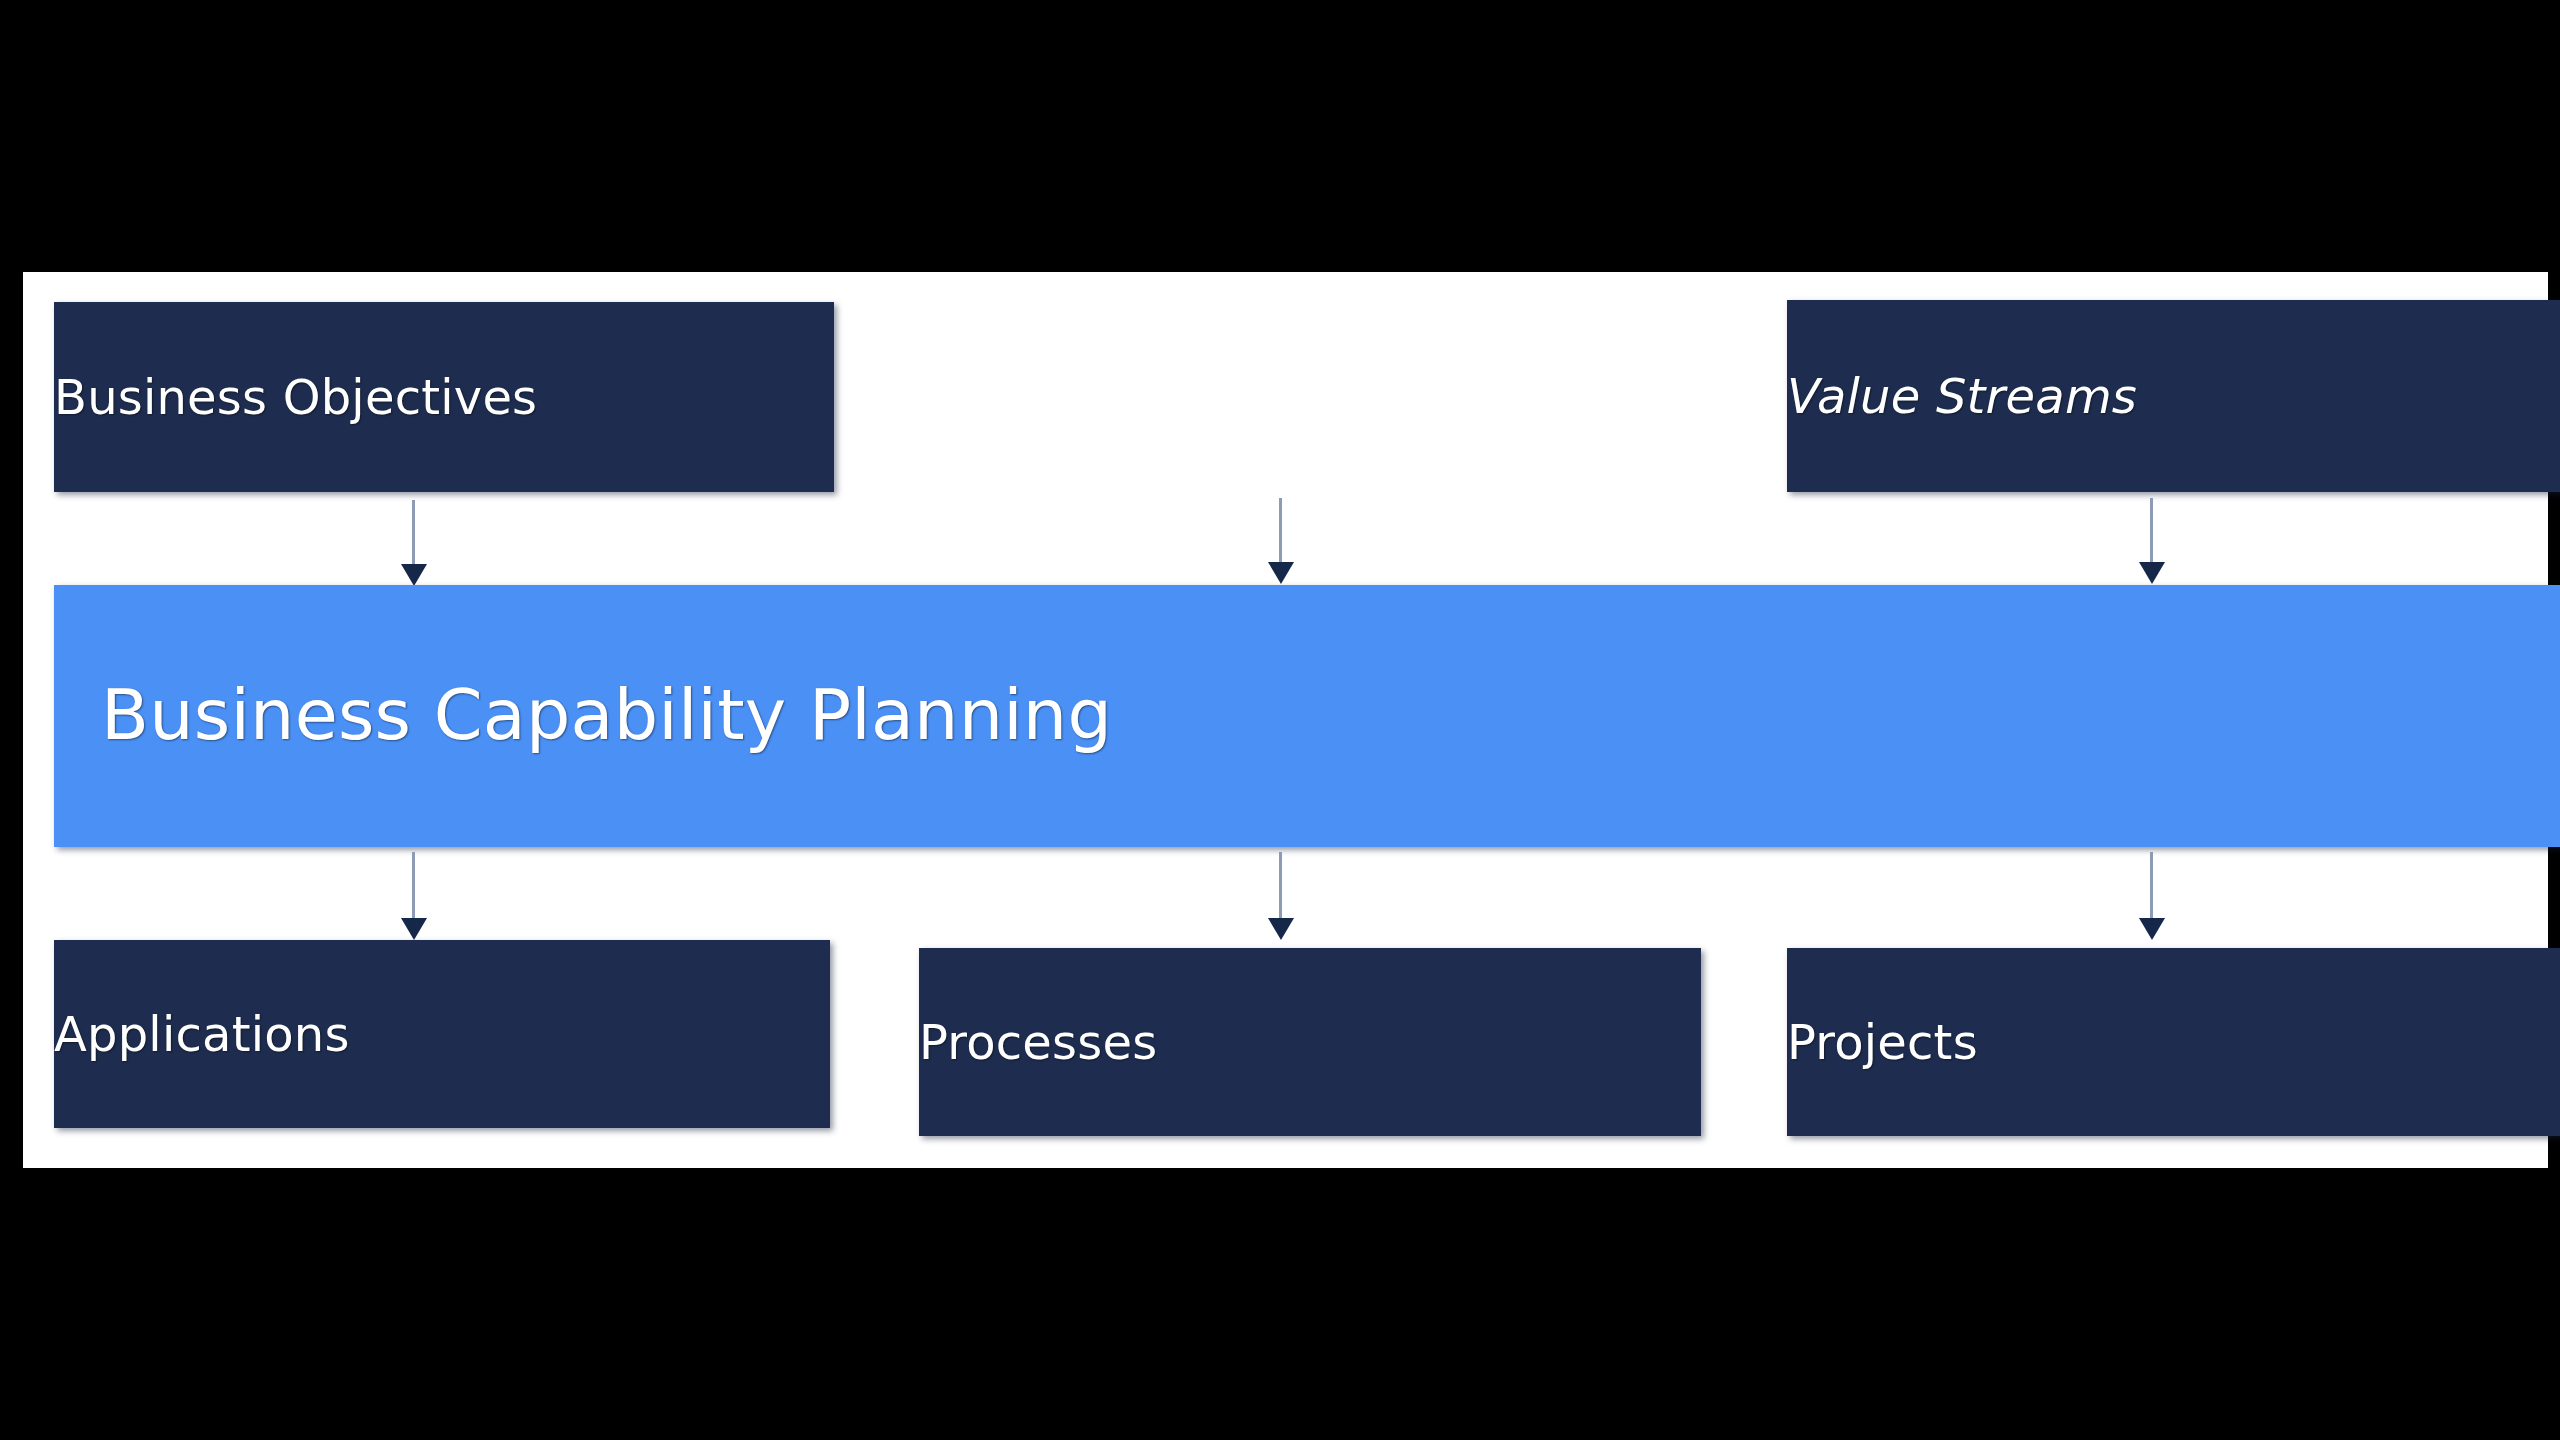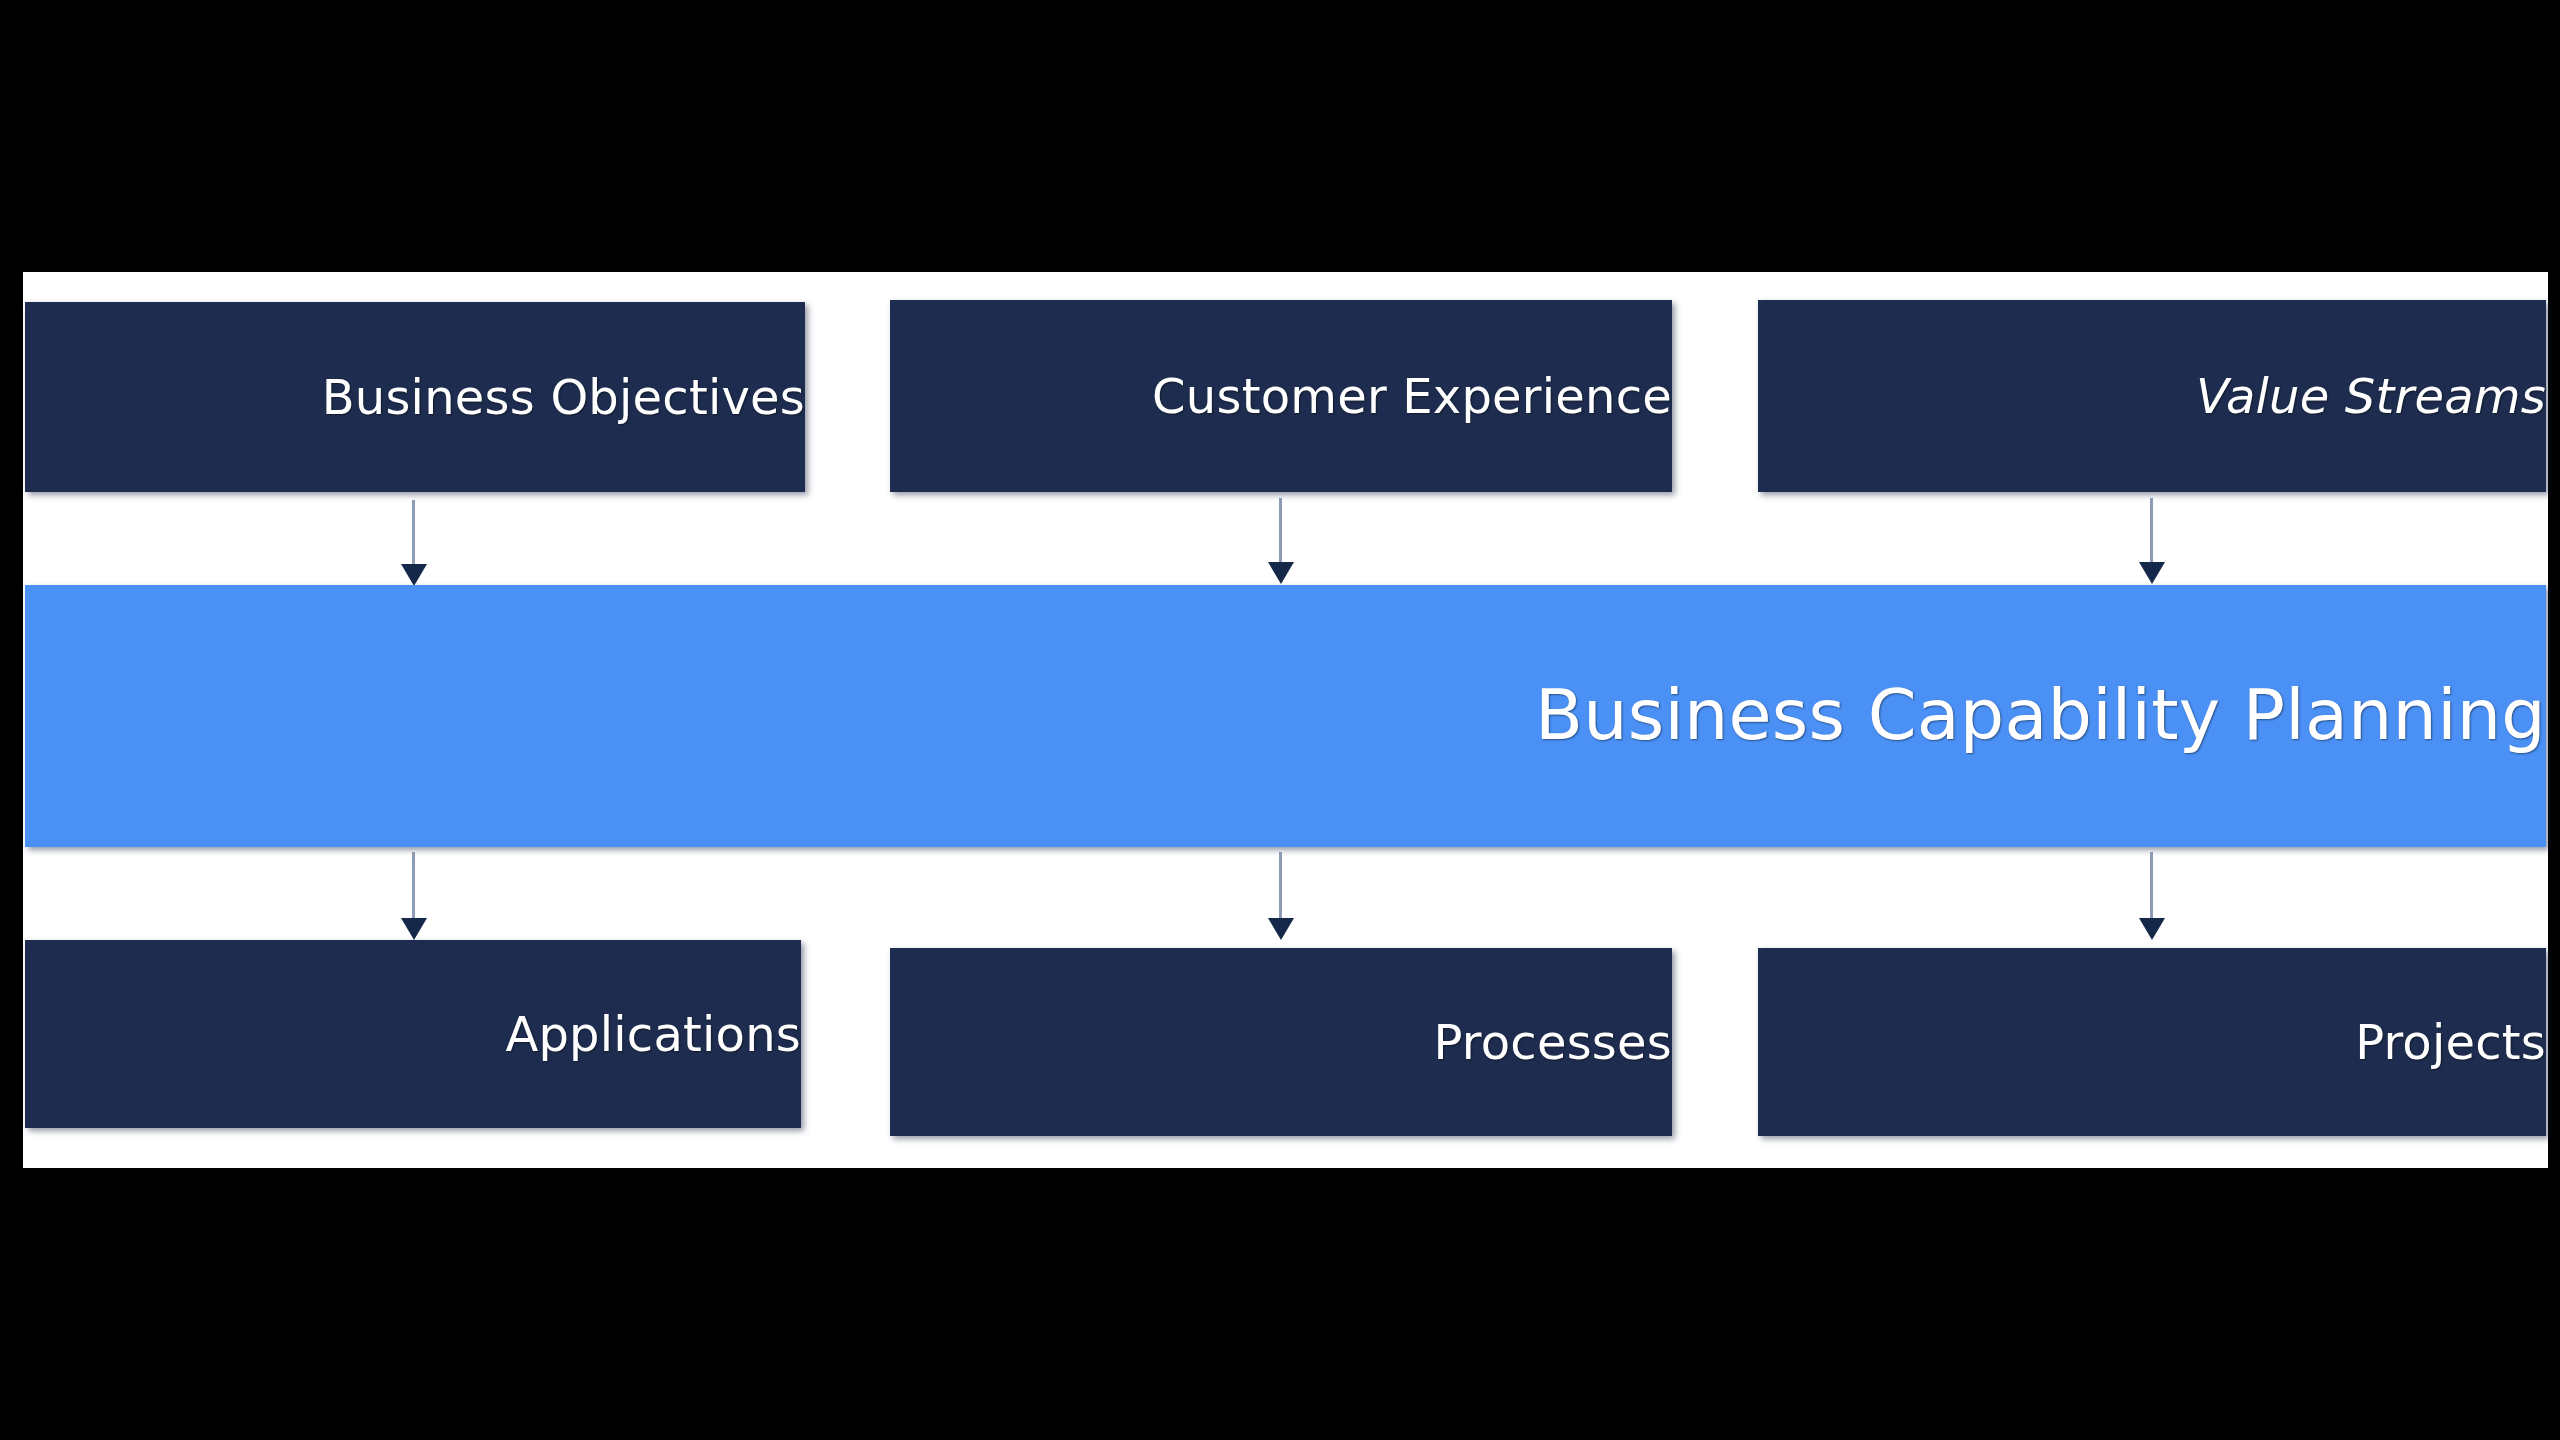"Business Objectives" .node { margin-left: none -> 29px; text-align: right -> left }
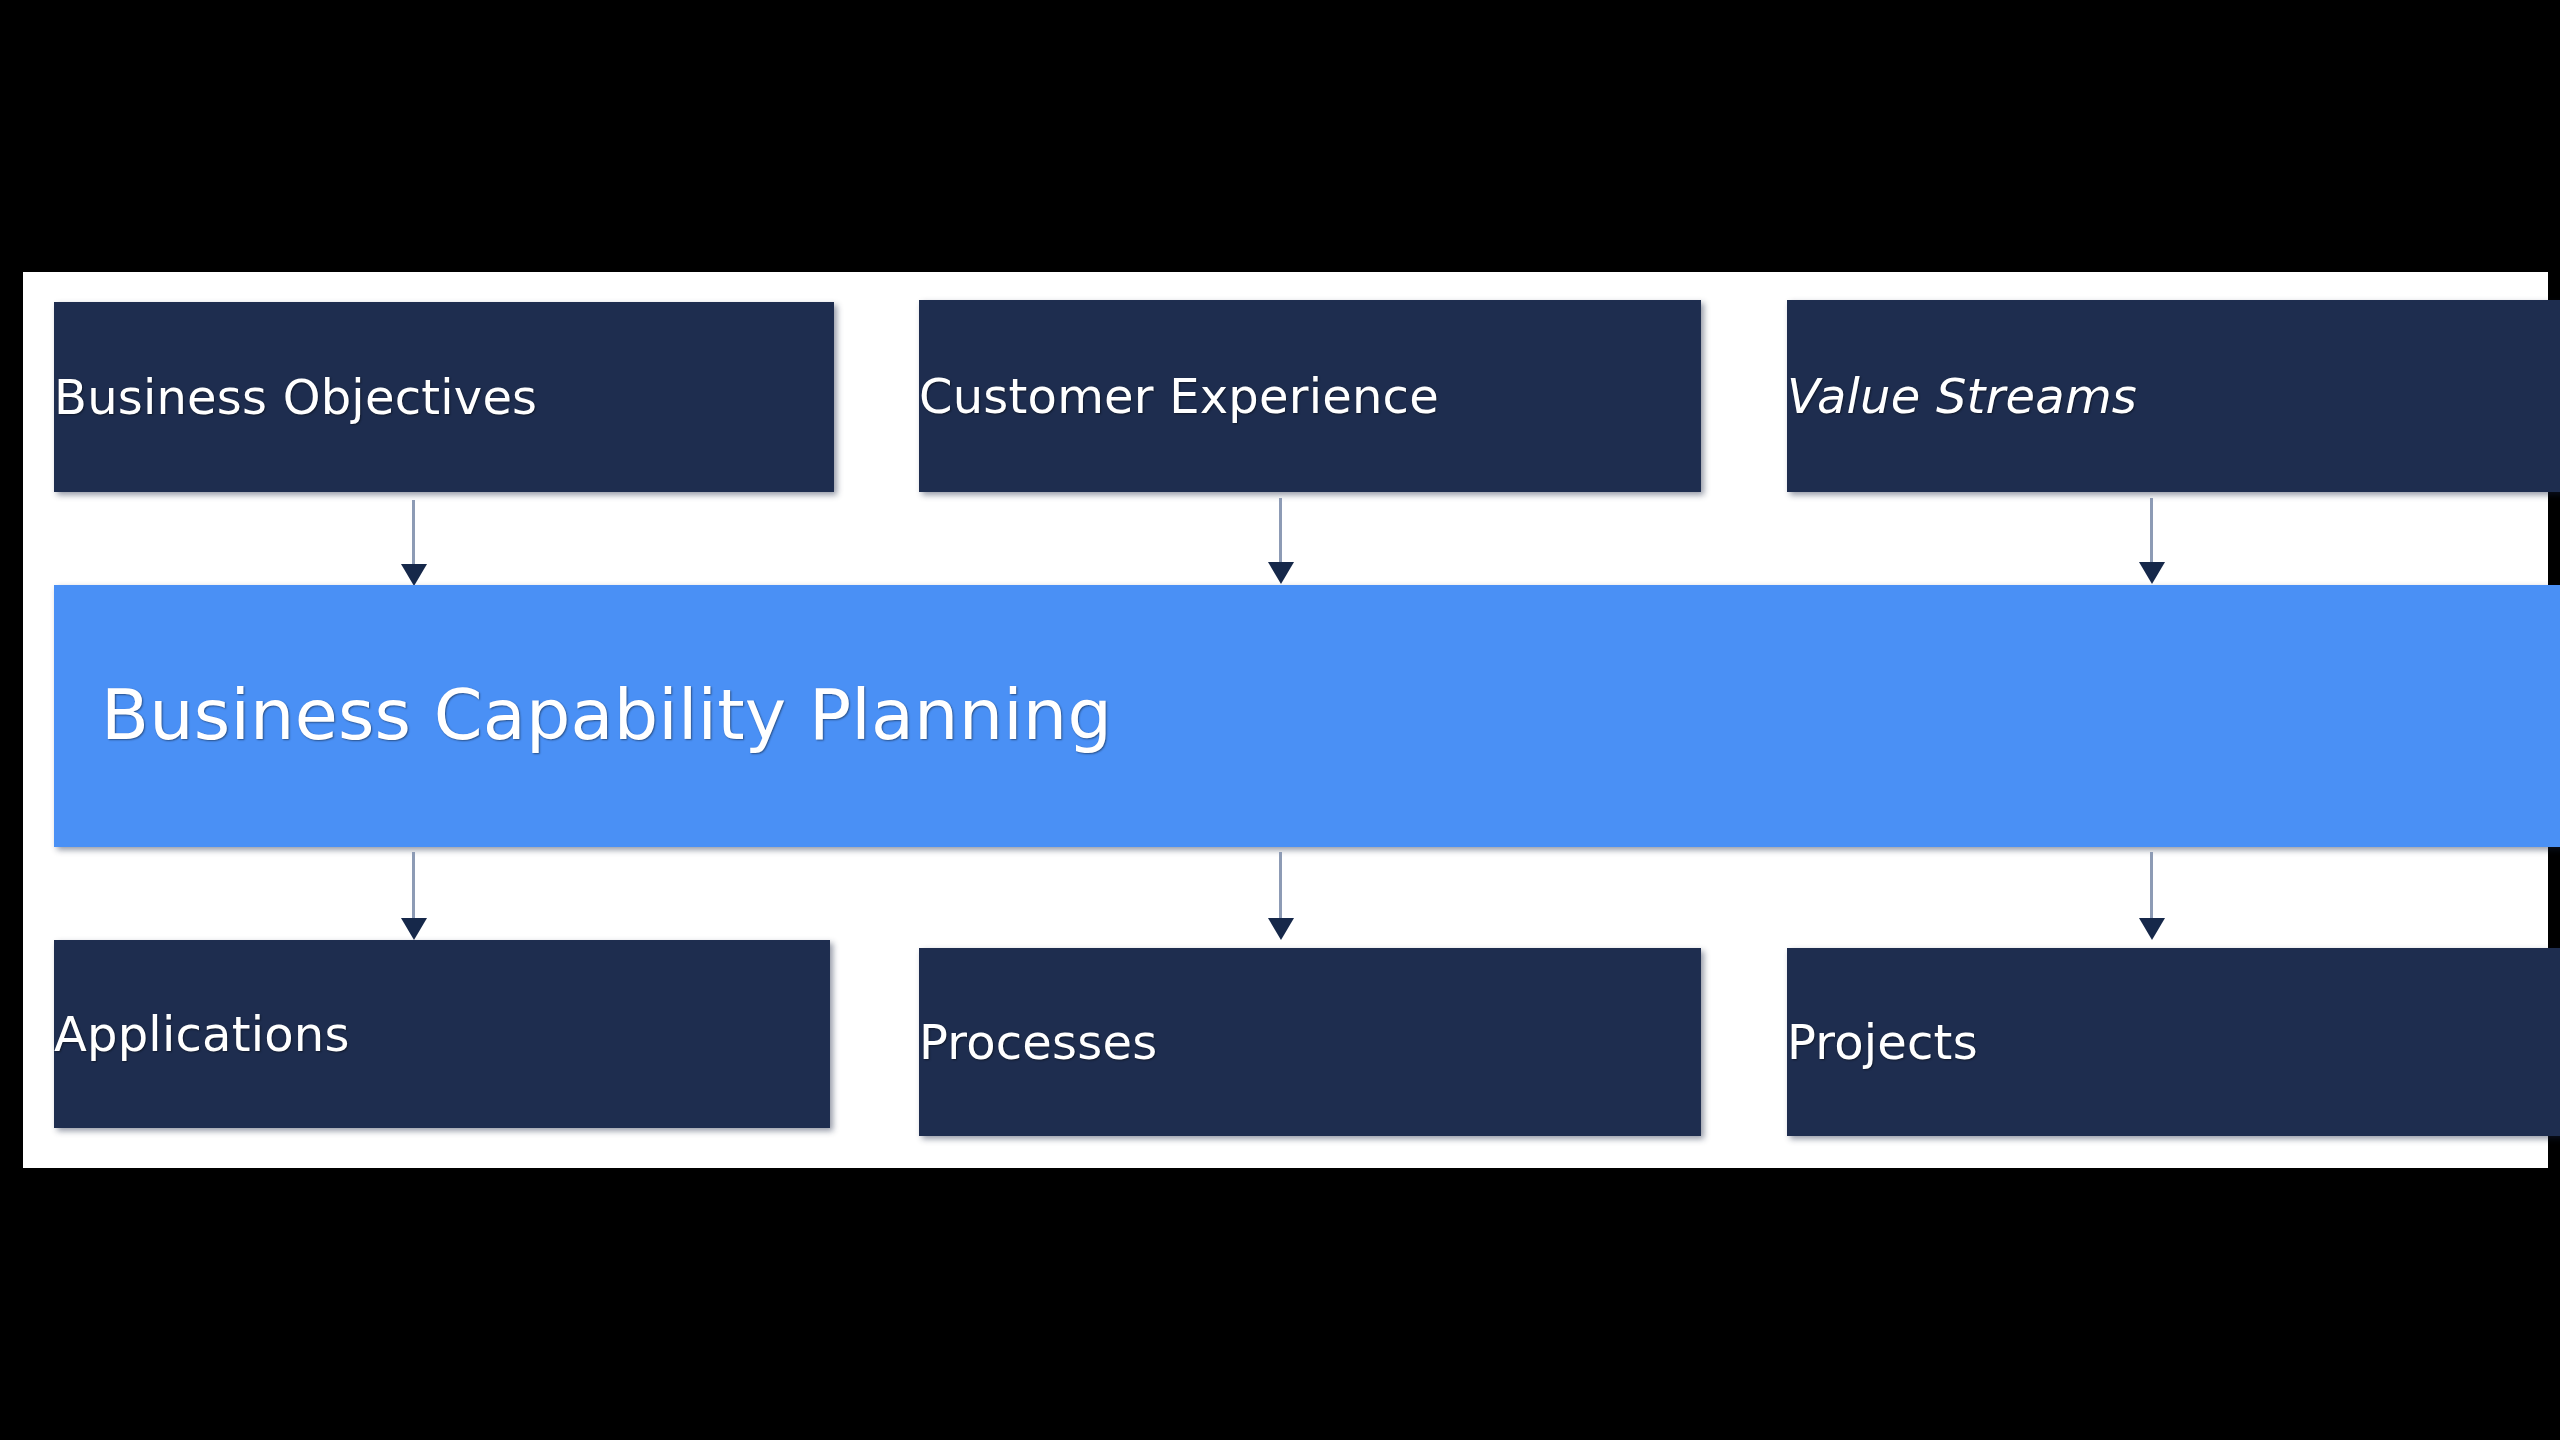"Customer Experience" div.node { html: <div> <span>Customer Experience</span> </div> -> none }
